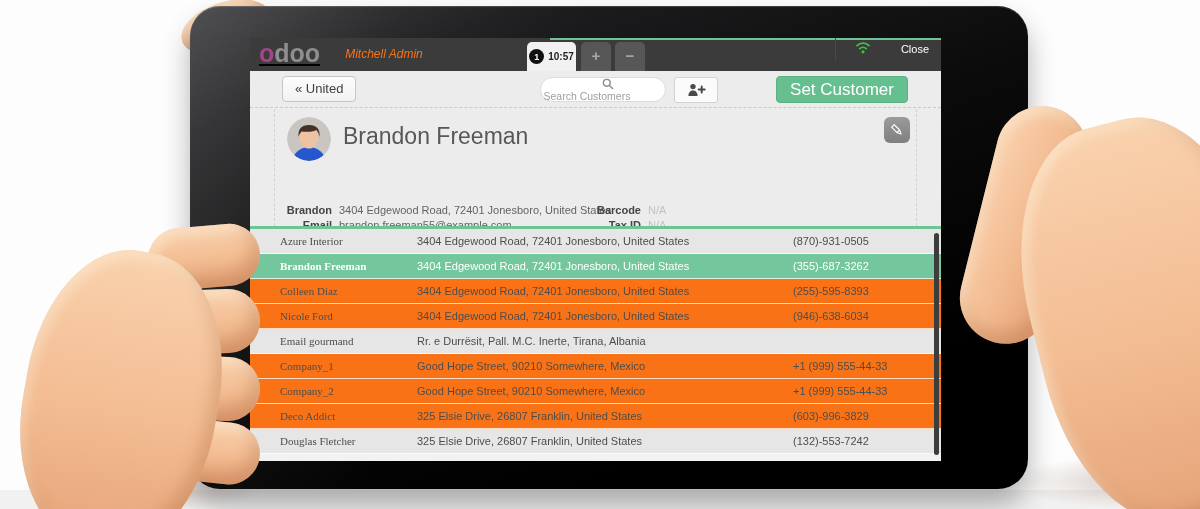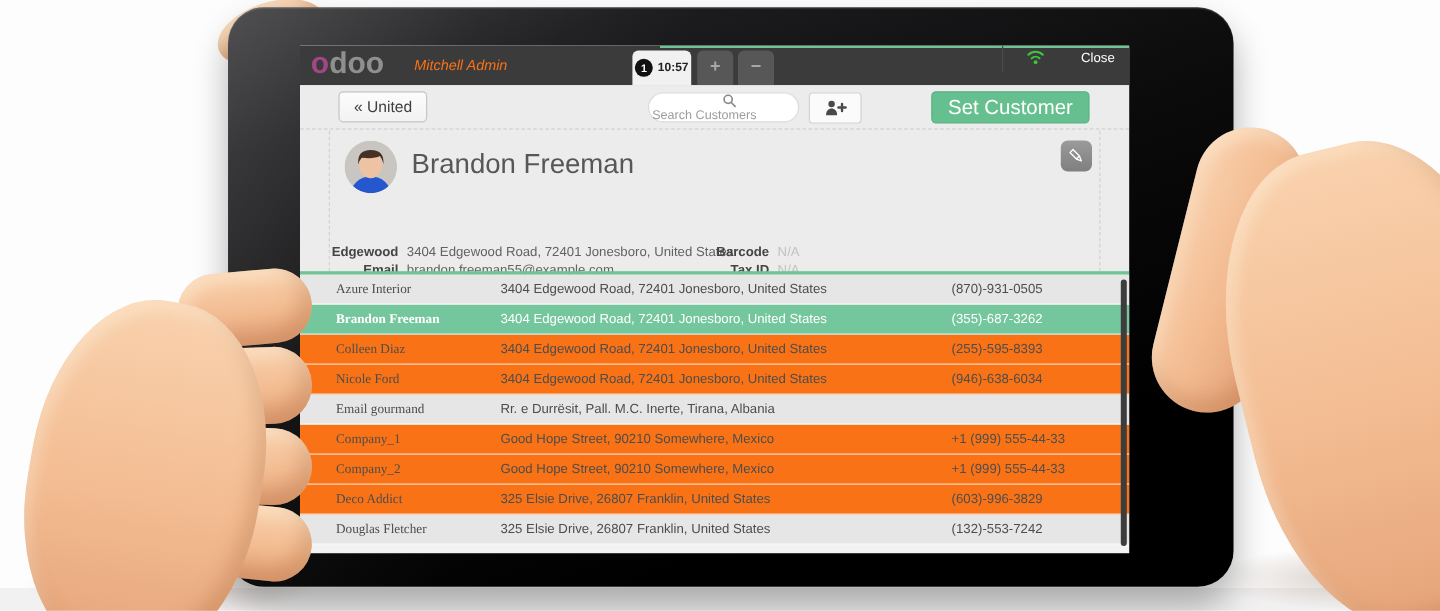"odoo" .logo { text-decoration: none -> underline }
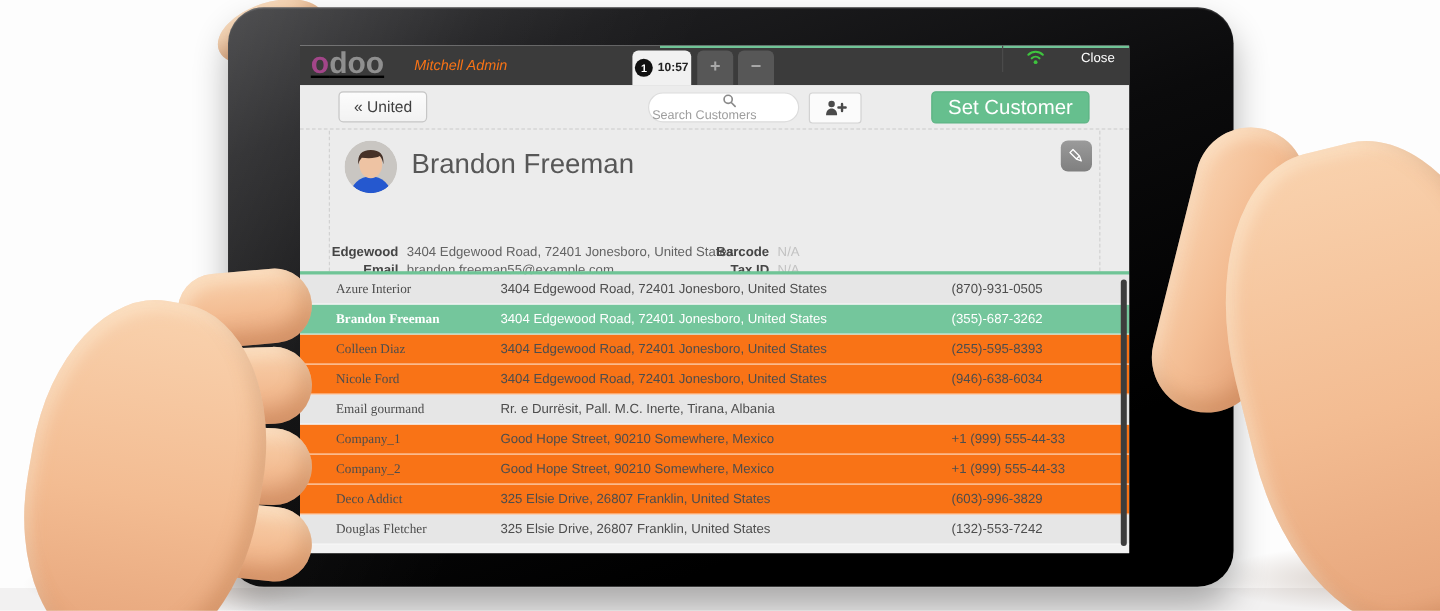"Edgewood" span.flabel { text: Edgewood -> Brandon }
